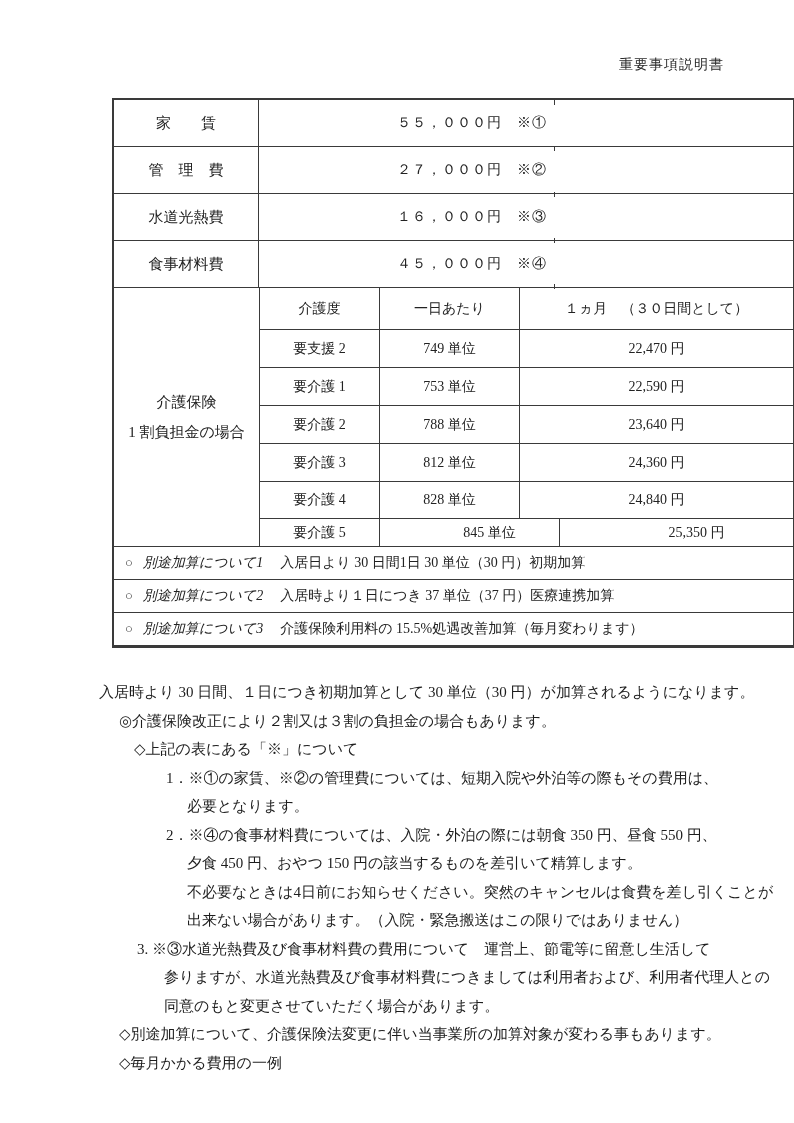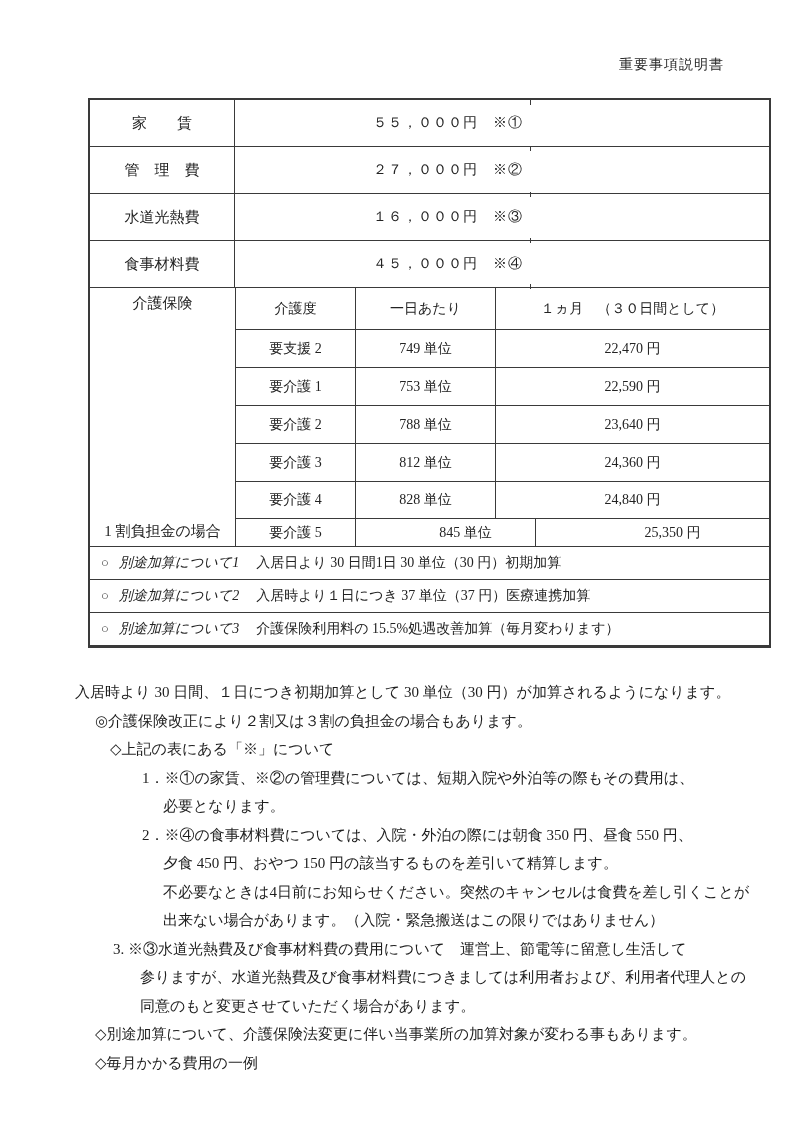"重要事項説明書" .page { margin-left: none -> 24px }
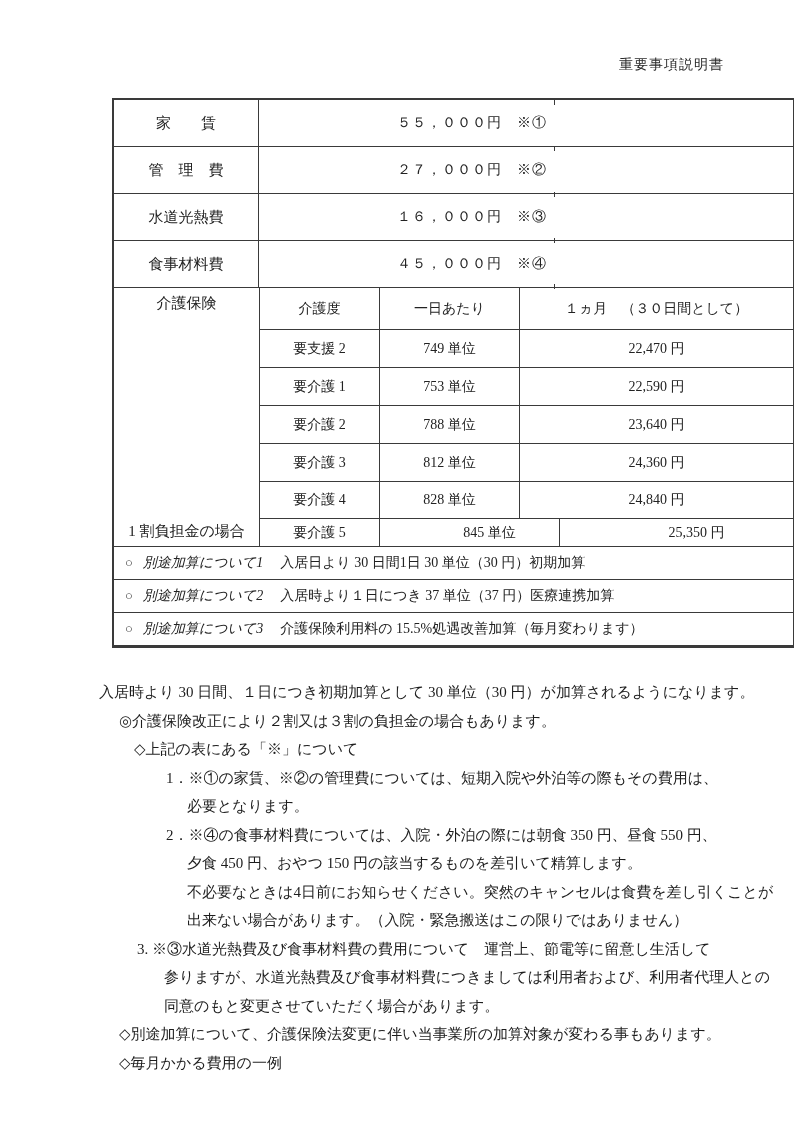"介護保険" .care-side { justify-content: space-between -> center }
